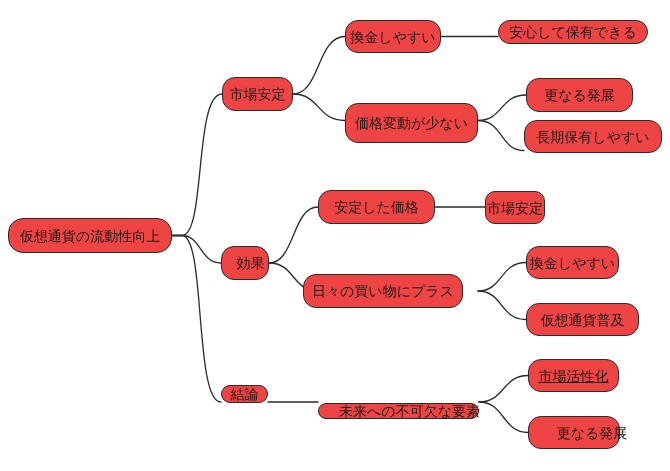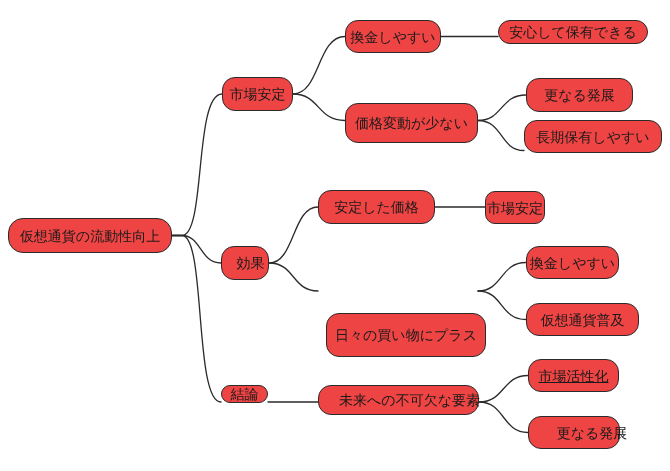"日々の買い物にプラス" #n-hibi { height: 44px -> 34px; left: 326px -> 303px; margin-top: 39px -> none }
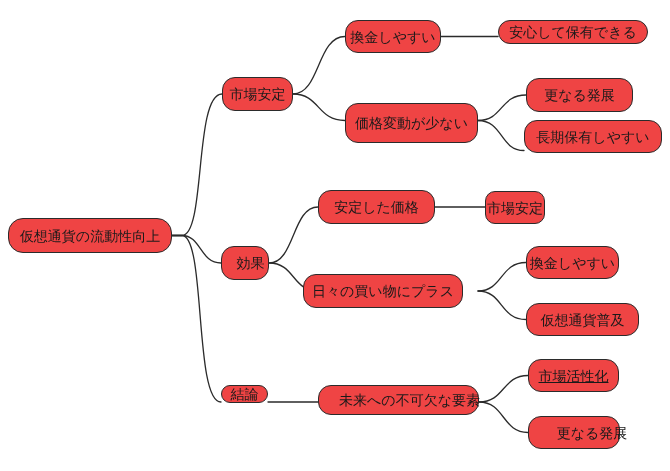"未来への不可欠な要素" #n-mirai { height: 30px -> 16px; top: 385px -> 403px }
